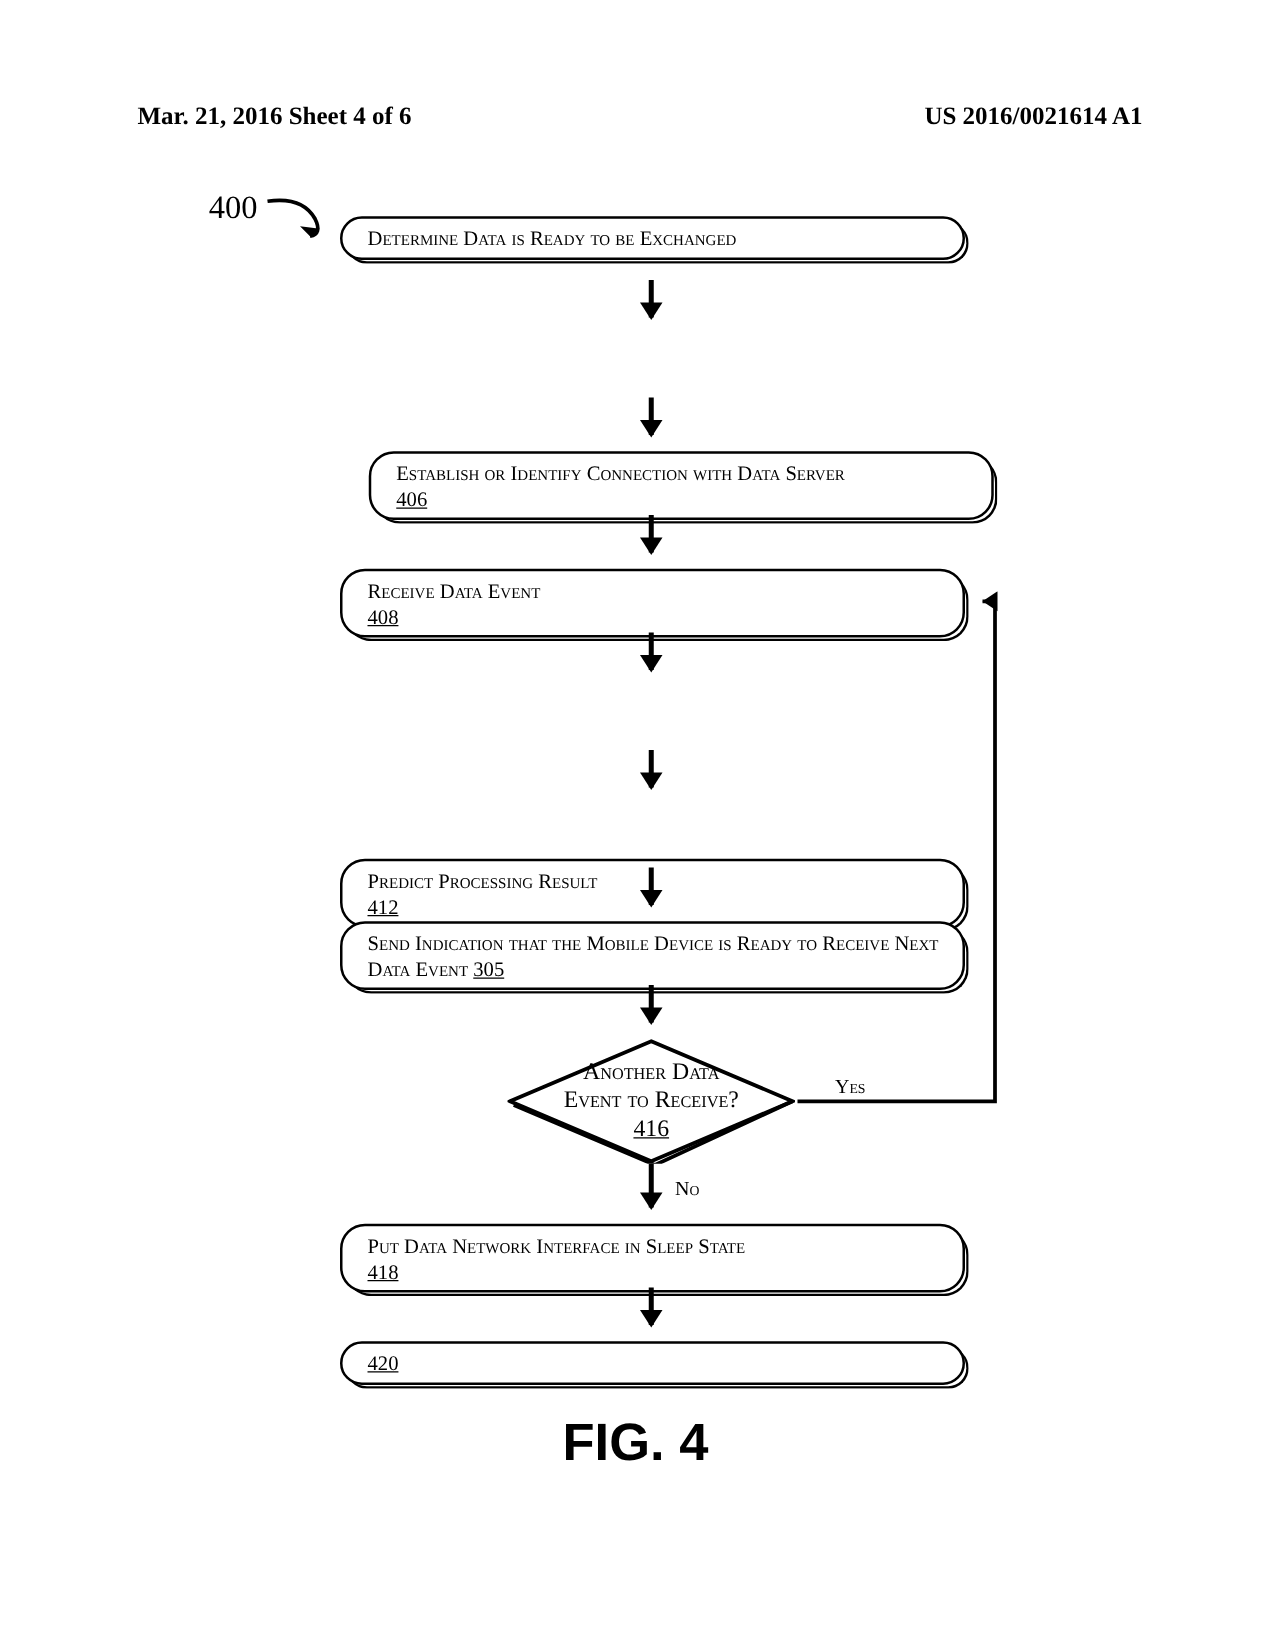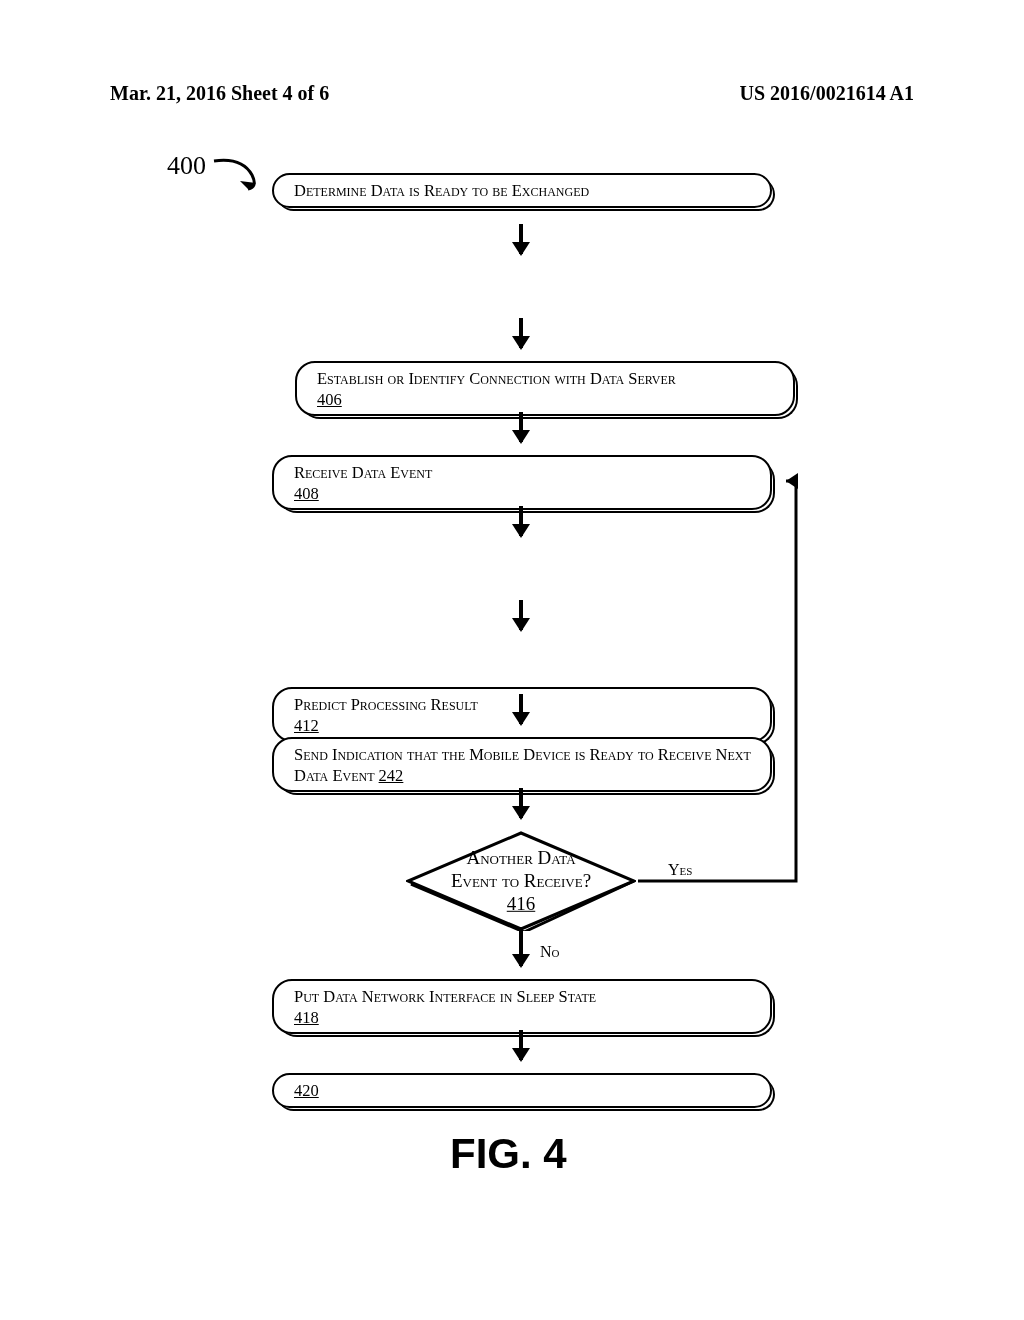"242" span.ref { text: 242 -> 305 }
